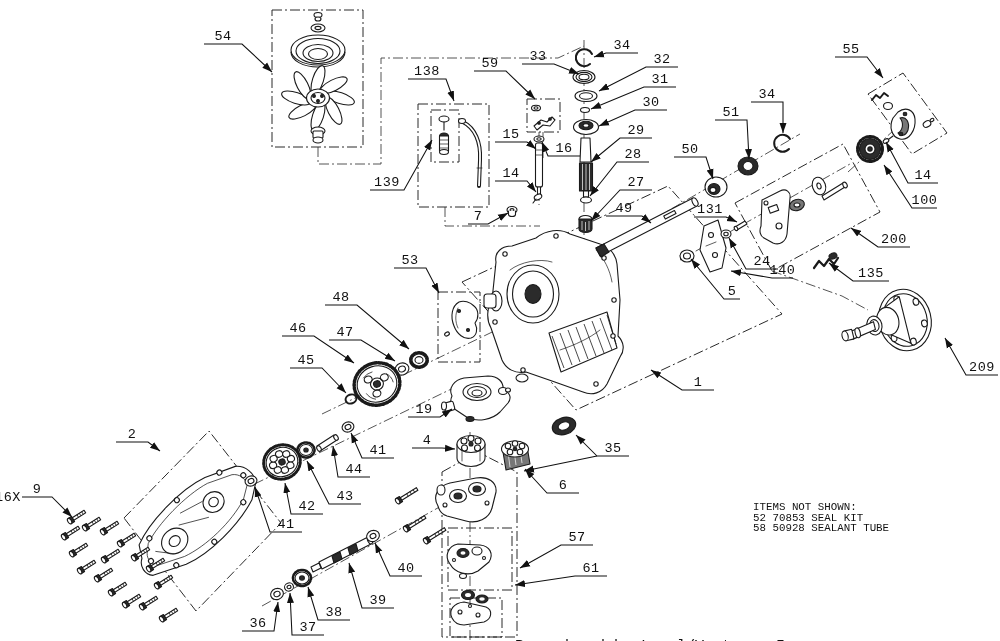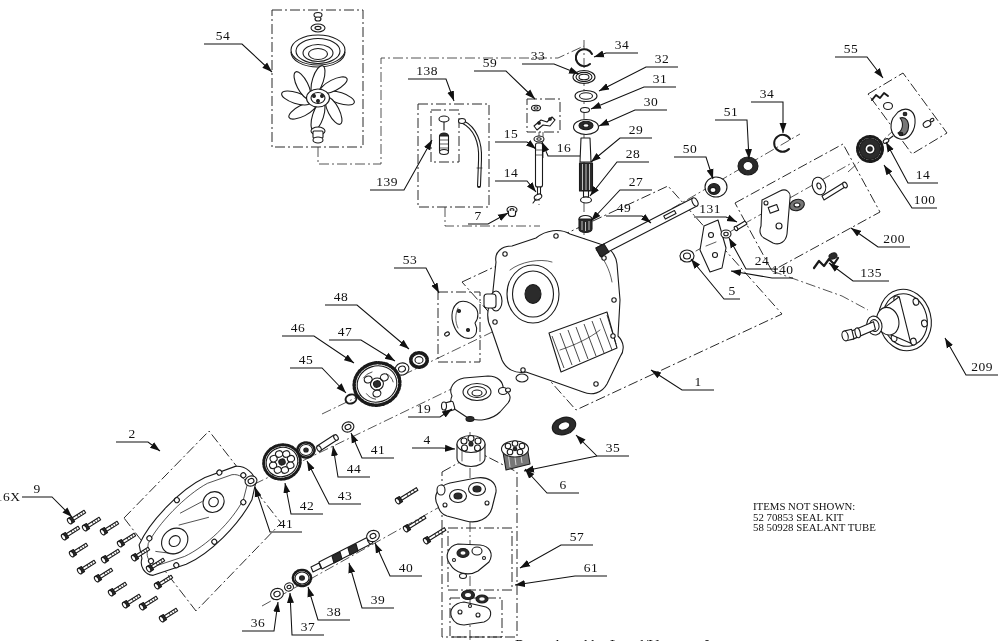"54" #stage { font-family: Liberation Serif, serif -> Liberation Mono, monospace }
